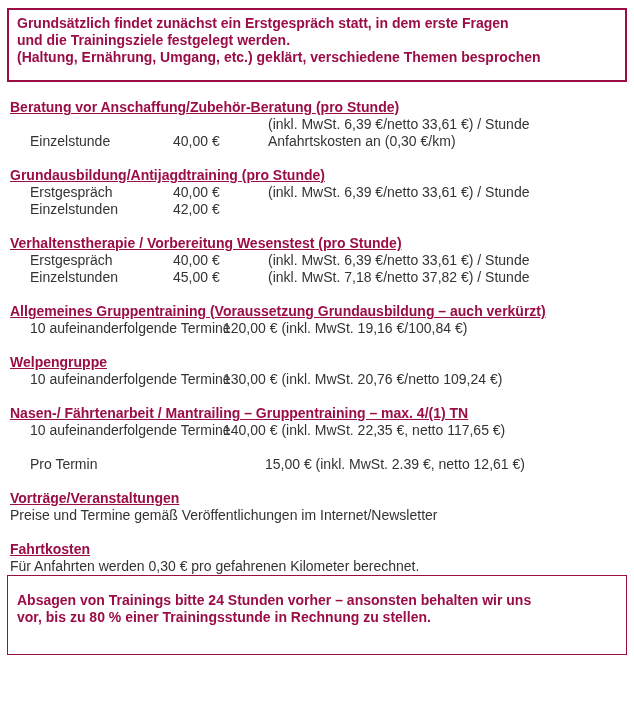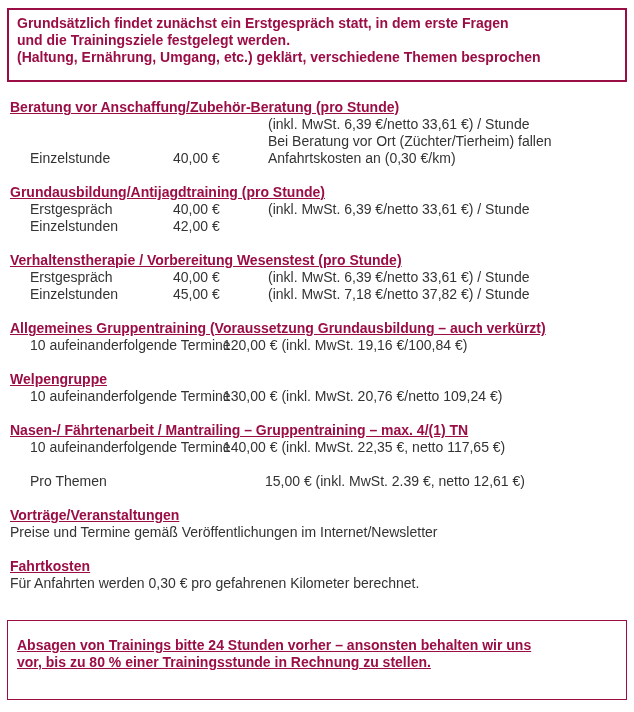"Bei Beratung vor Ort (Züchter/Tierheim)" span.d-line { html: <span>Bei Beratung vor Ort (Züchter/Tierheim) fallen</span> -> none }
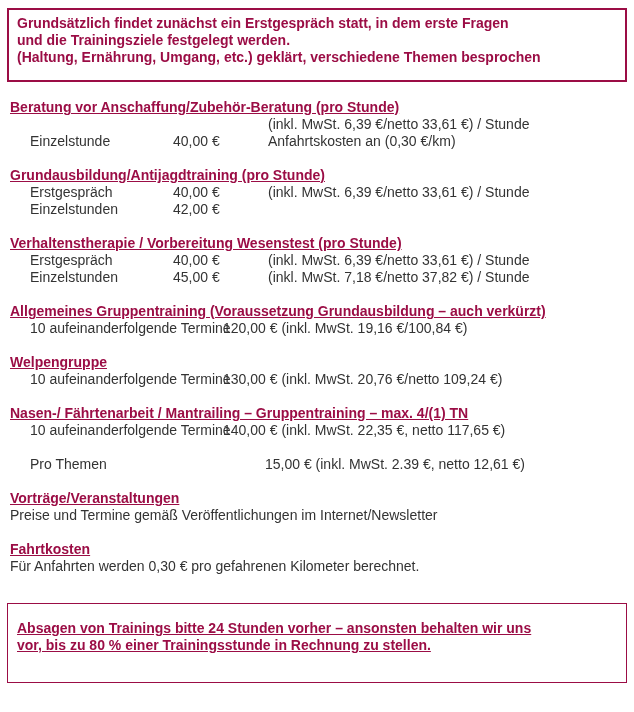"Pro Themen" span.c-label-x { text: Themen -> Termin }
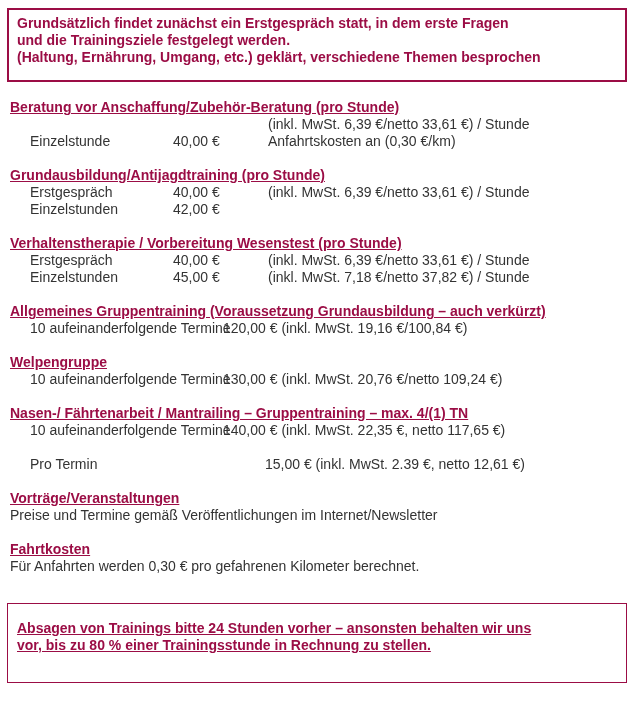"Absagen von Trainings bitte 24" .footer-box { margin-top: 28px -> none; text-decoration: underline -> none }
